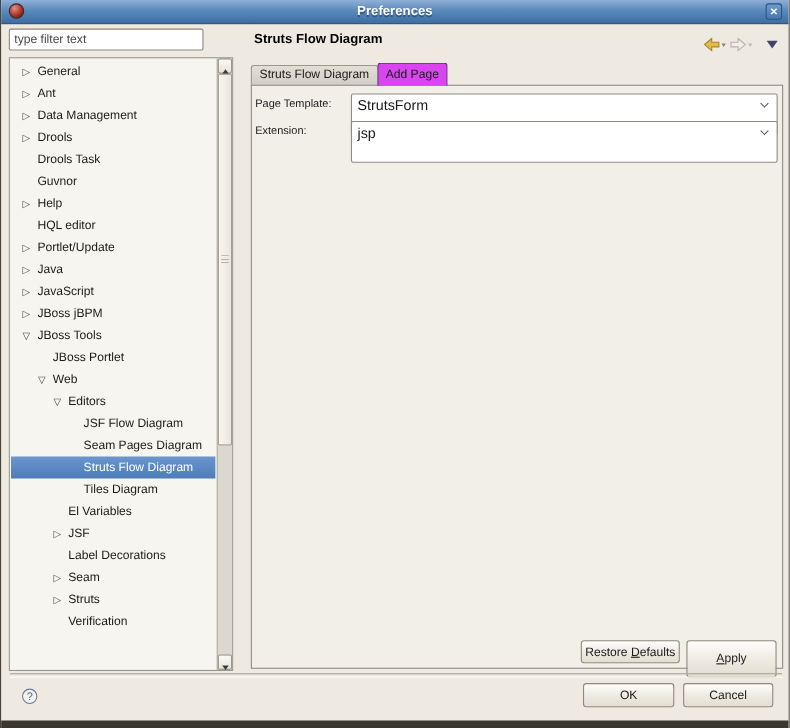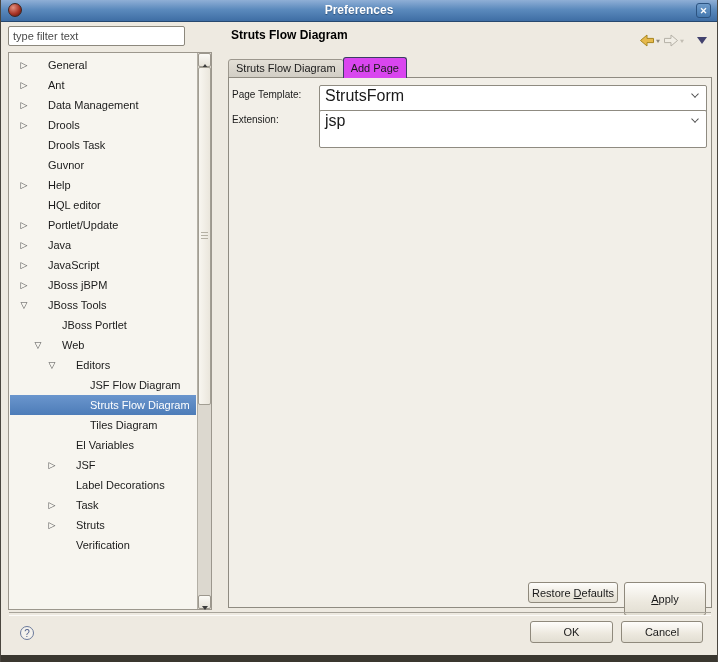"General" .tree-label { margin-left: 16px -> 2px }
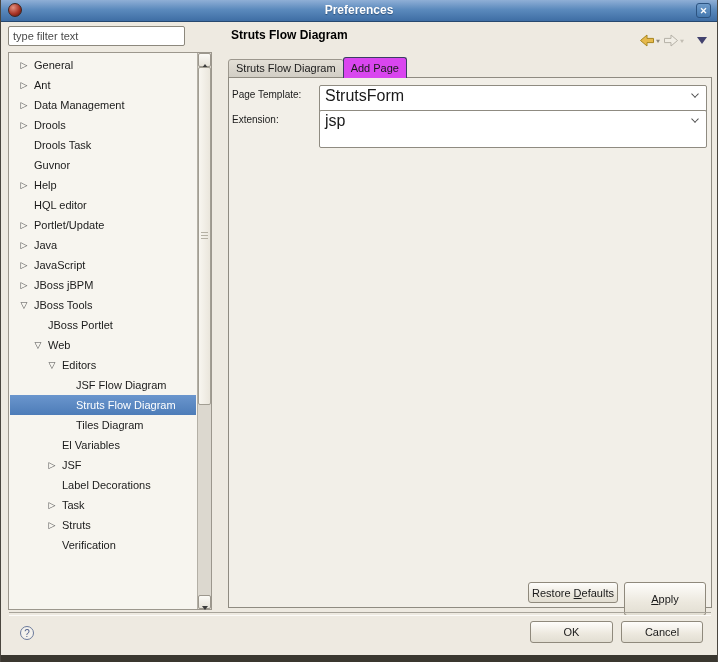"StrutsForm" .combo { font-size: 16px -> 13px }
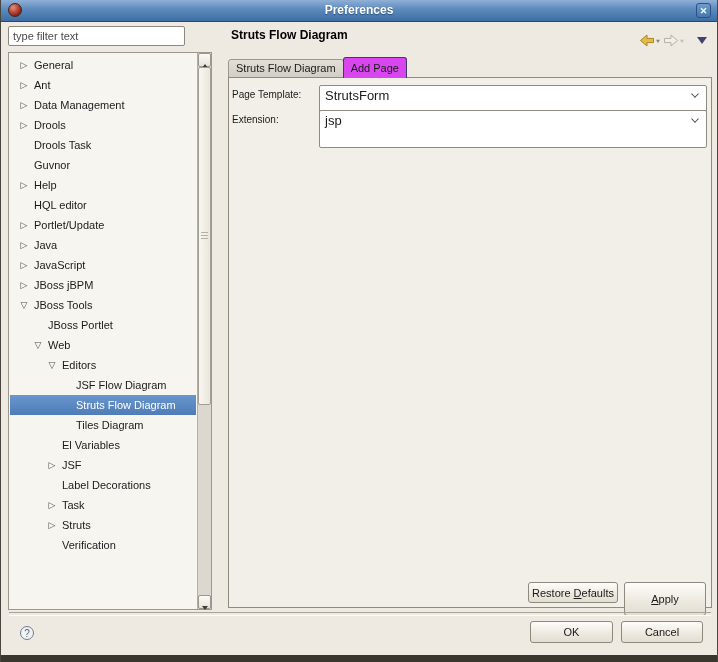"Seam Pages Diagram" div.tree-row { html: none -> <div><span></span><span>Seam Pages Diagram</span></div> }
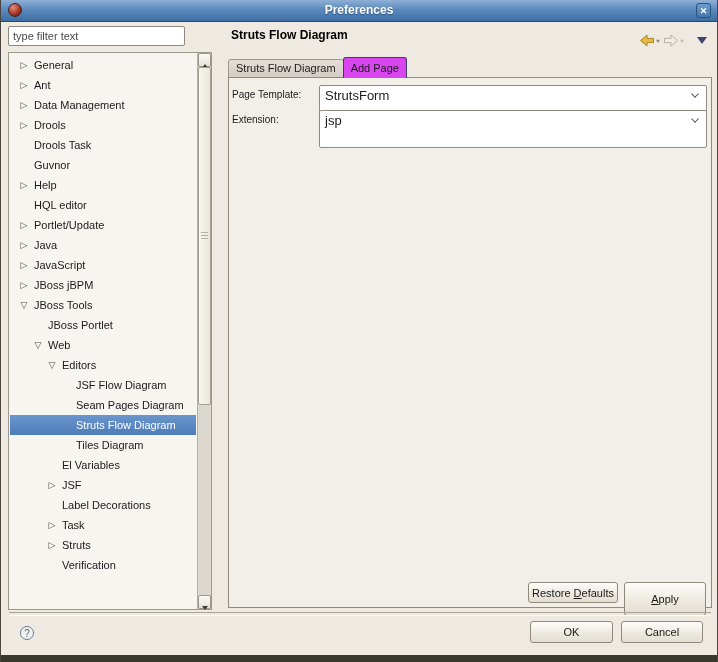"Task" span.tree-label { text: Task -> Seam }
